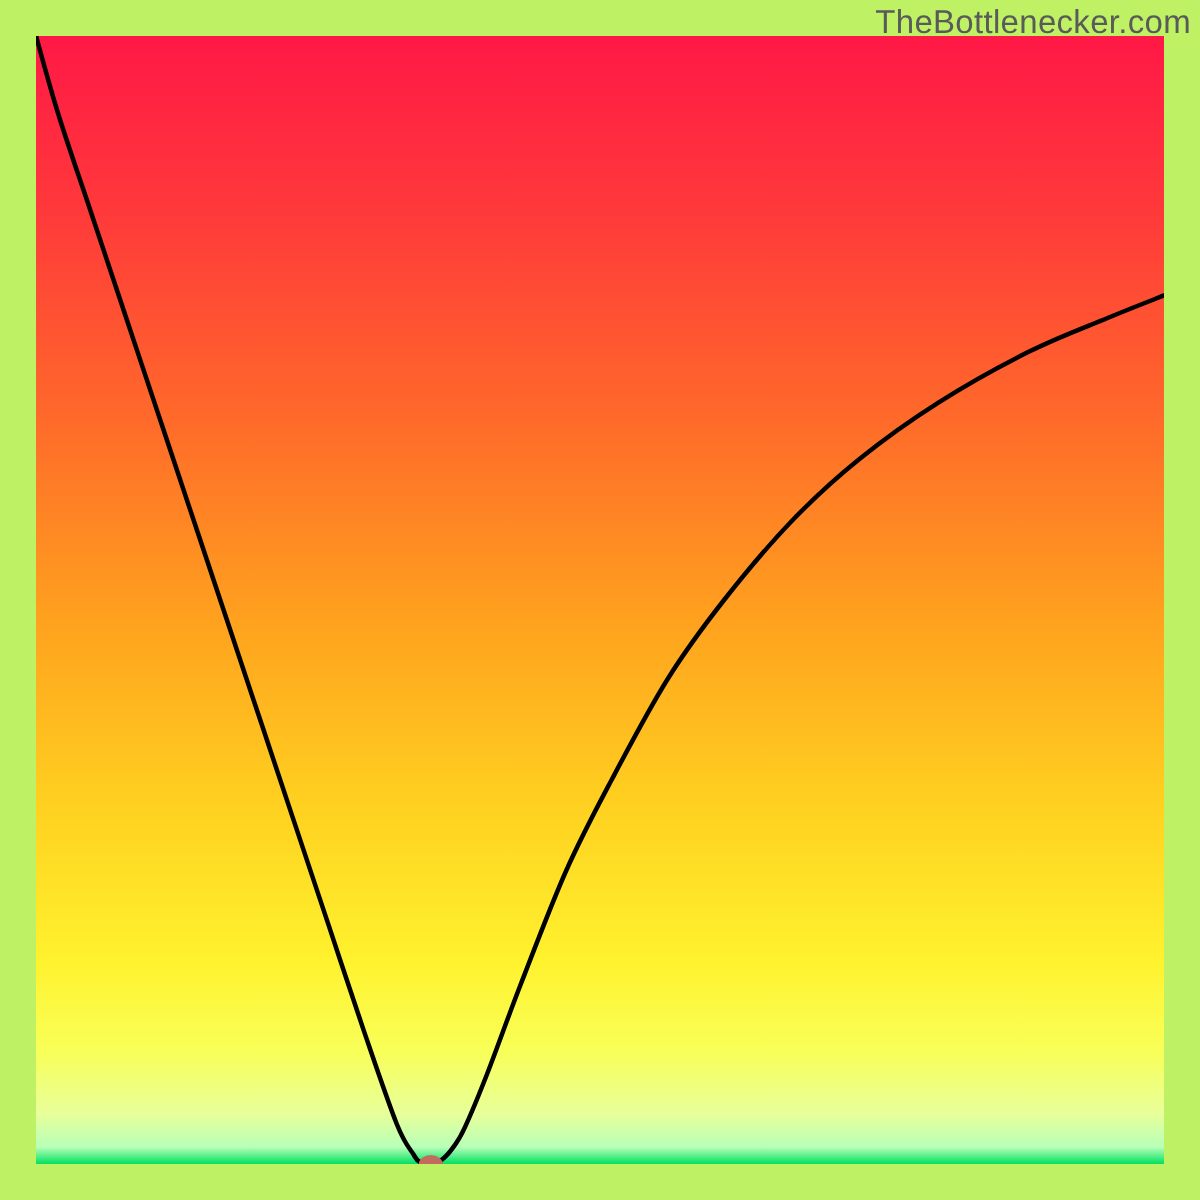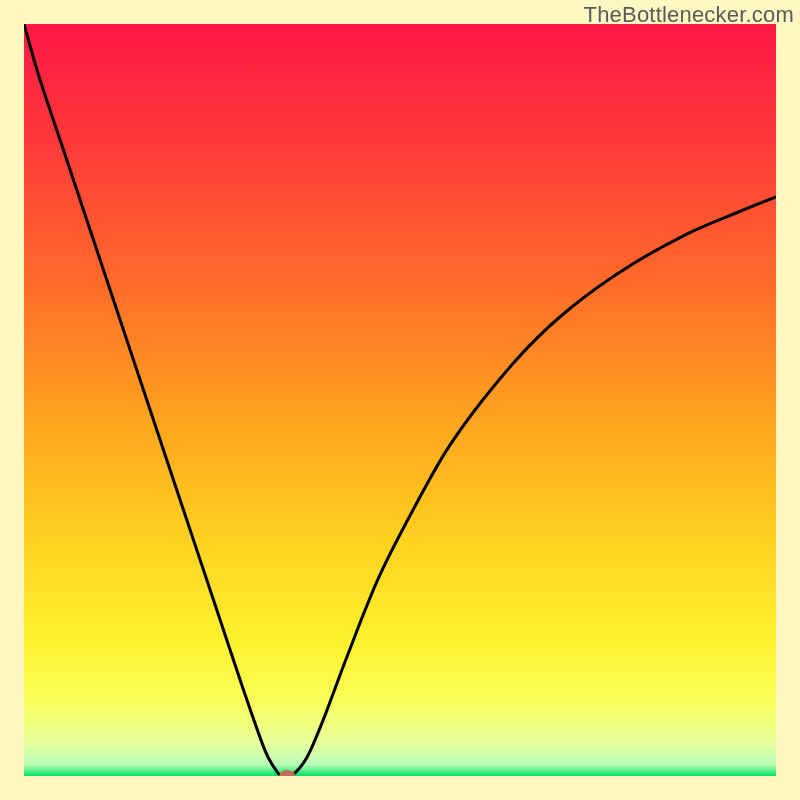"TheBottlenecker.com" .frame { background: #fef9c3 -> #bef264 }
